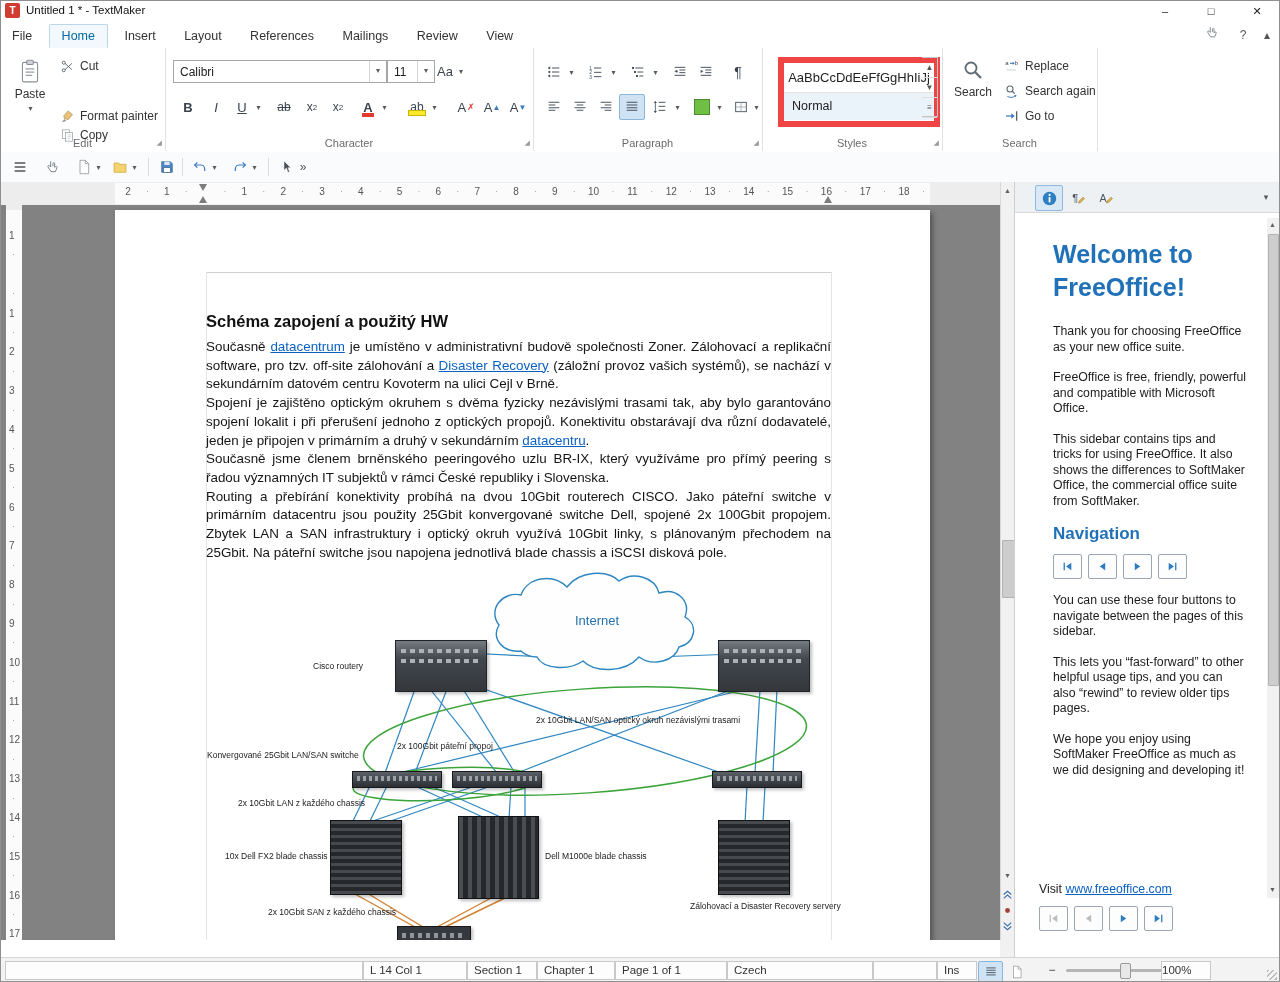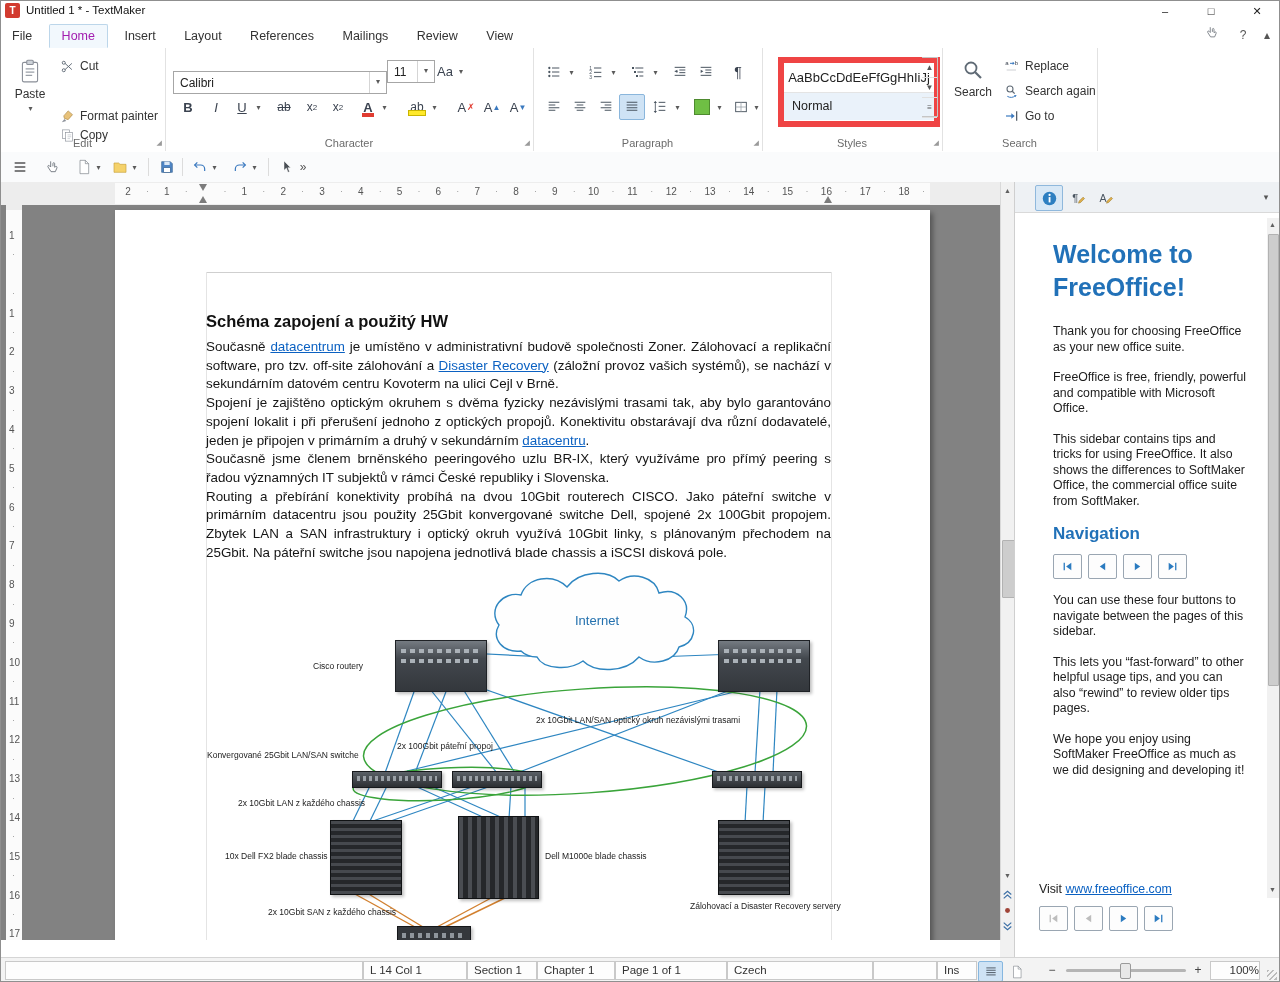"Home" .tab.active { color: #a21caf -> #0369a1 }
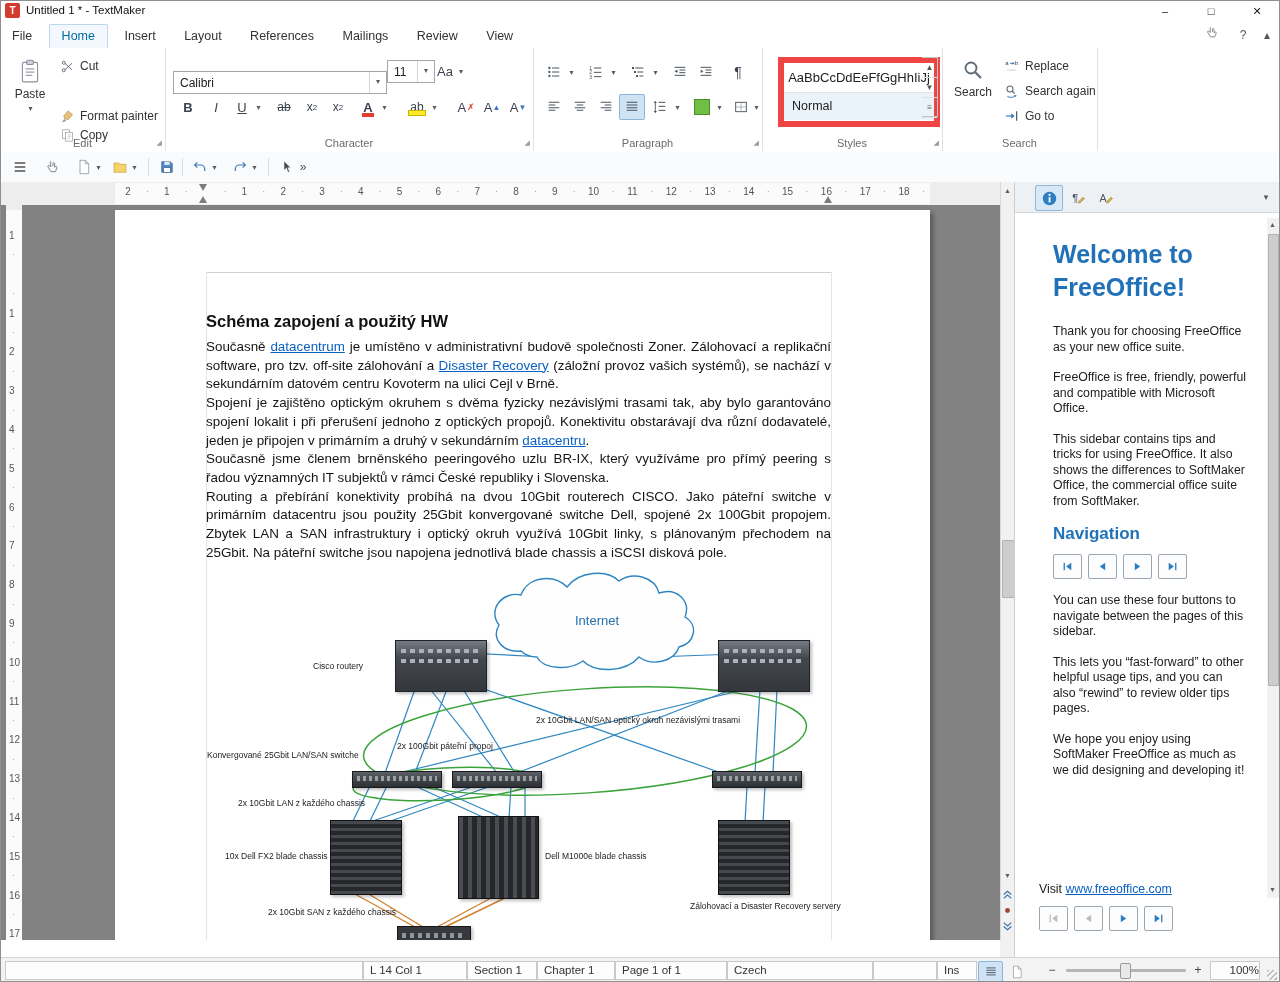"Calibri" div.combo { top: 23px -> 12px }
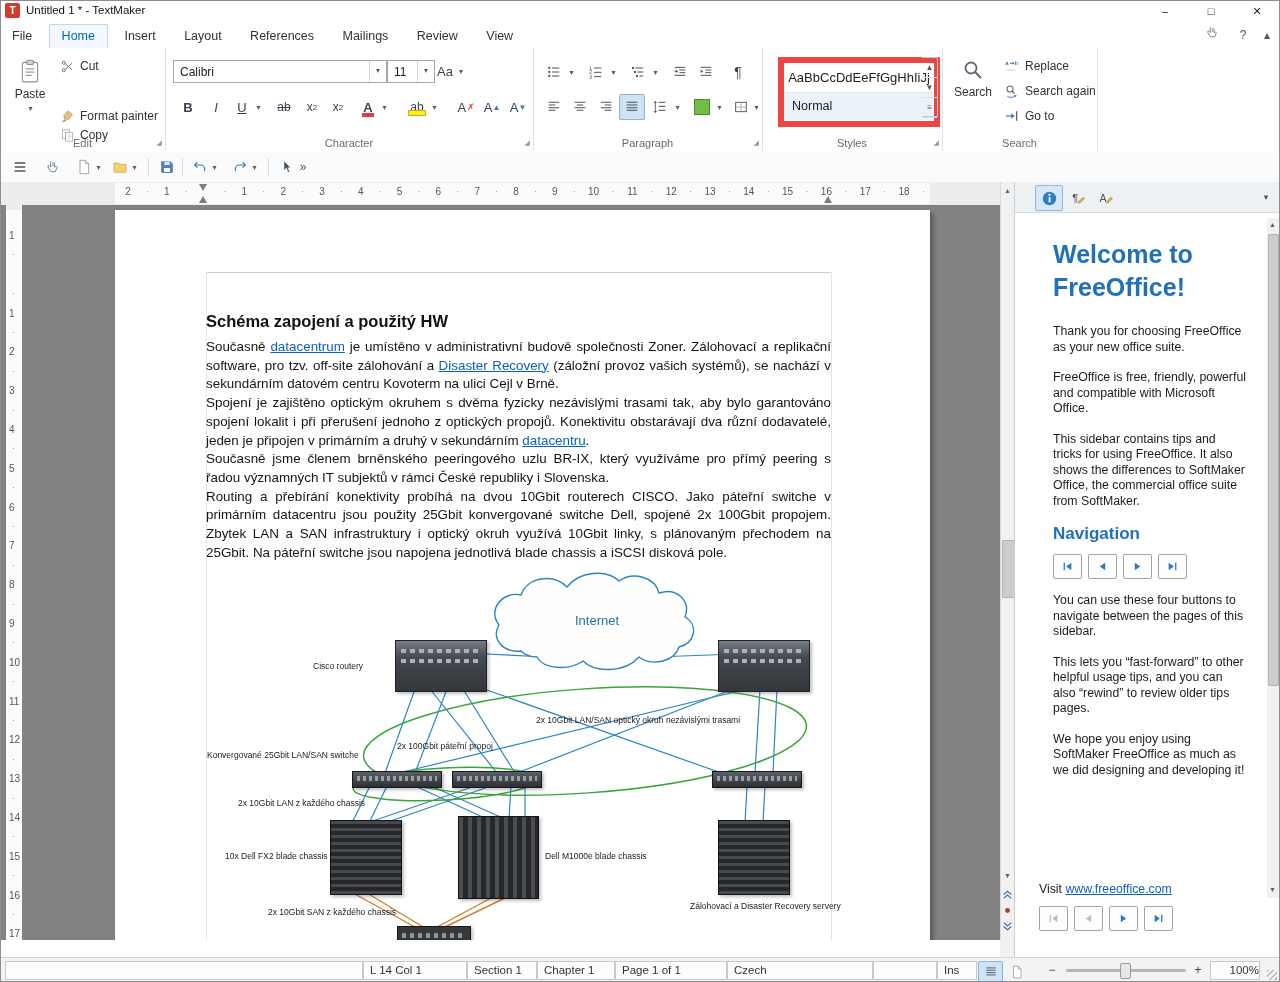"100%" div.seg { left: 1210px -> 1161px; text-align: right -> left }
